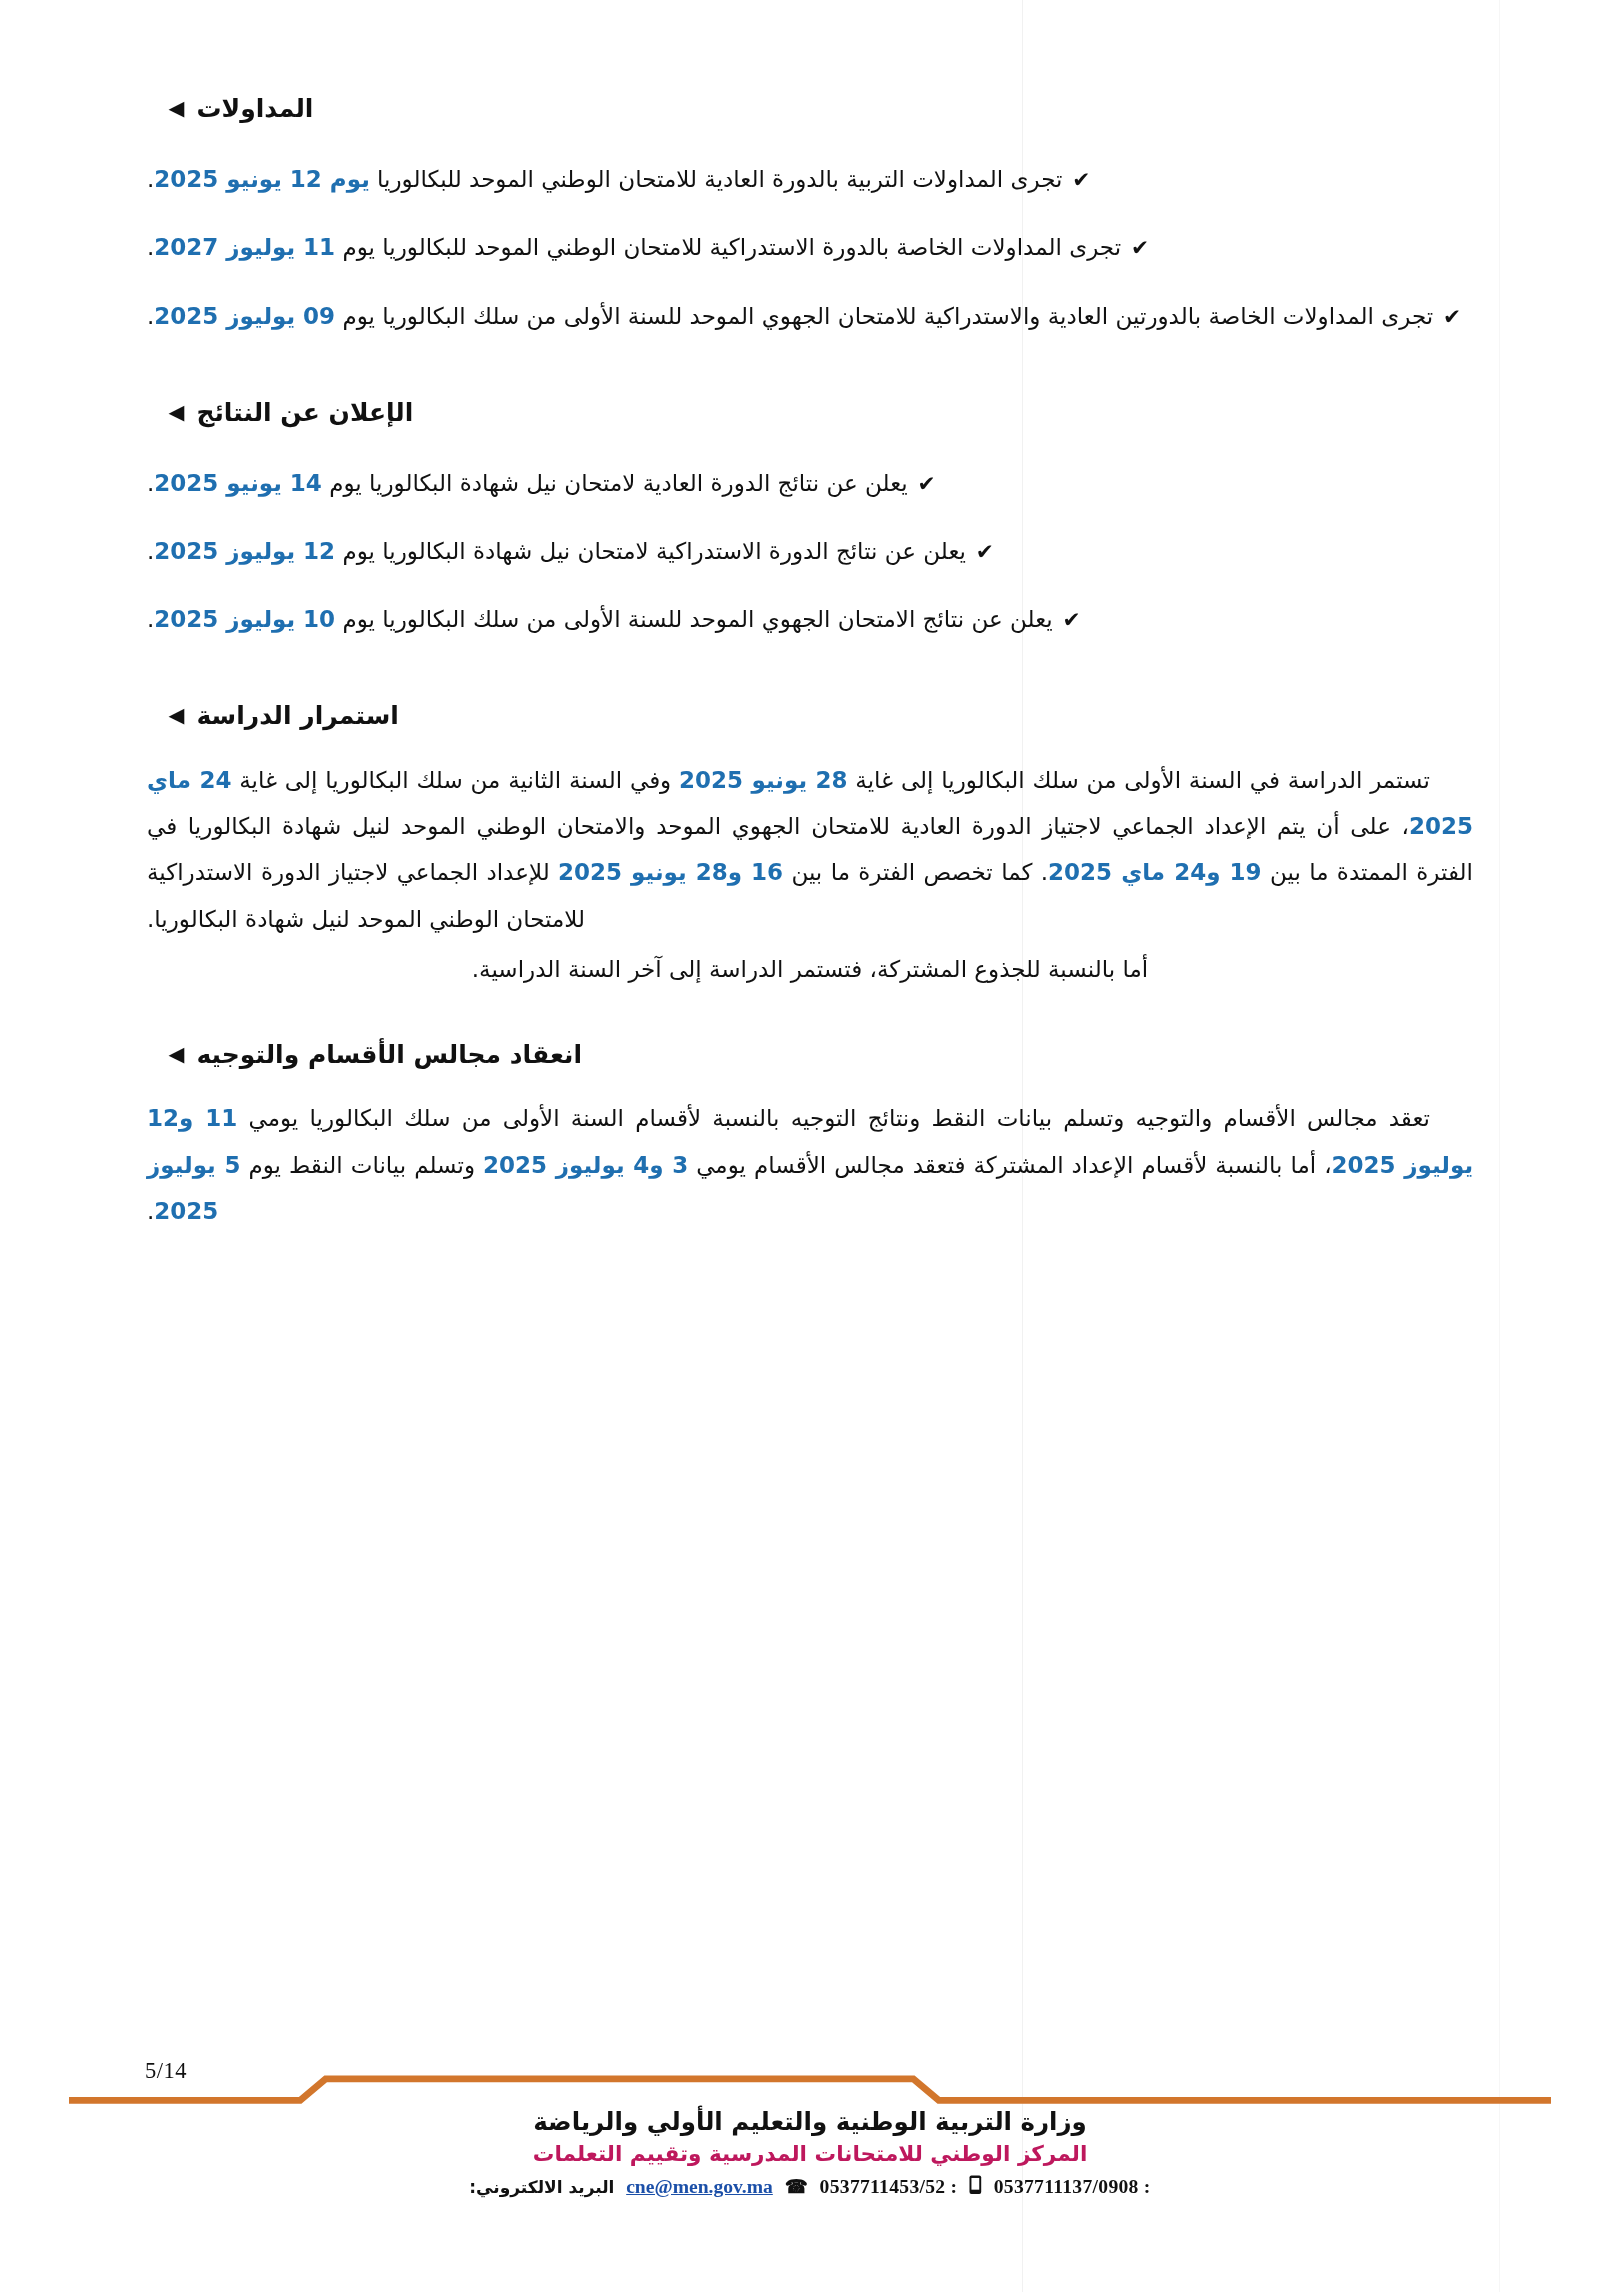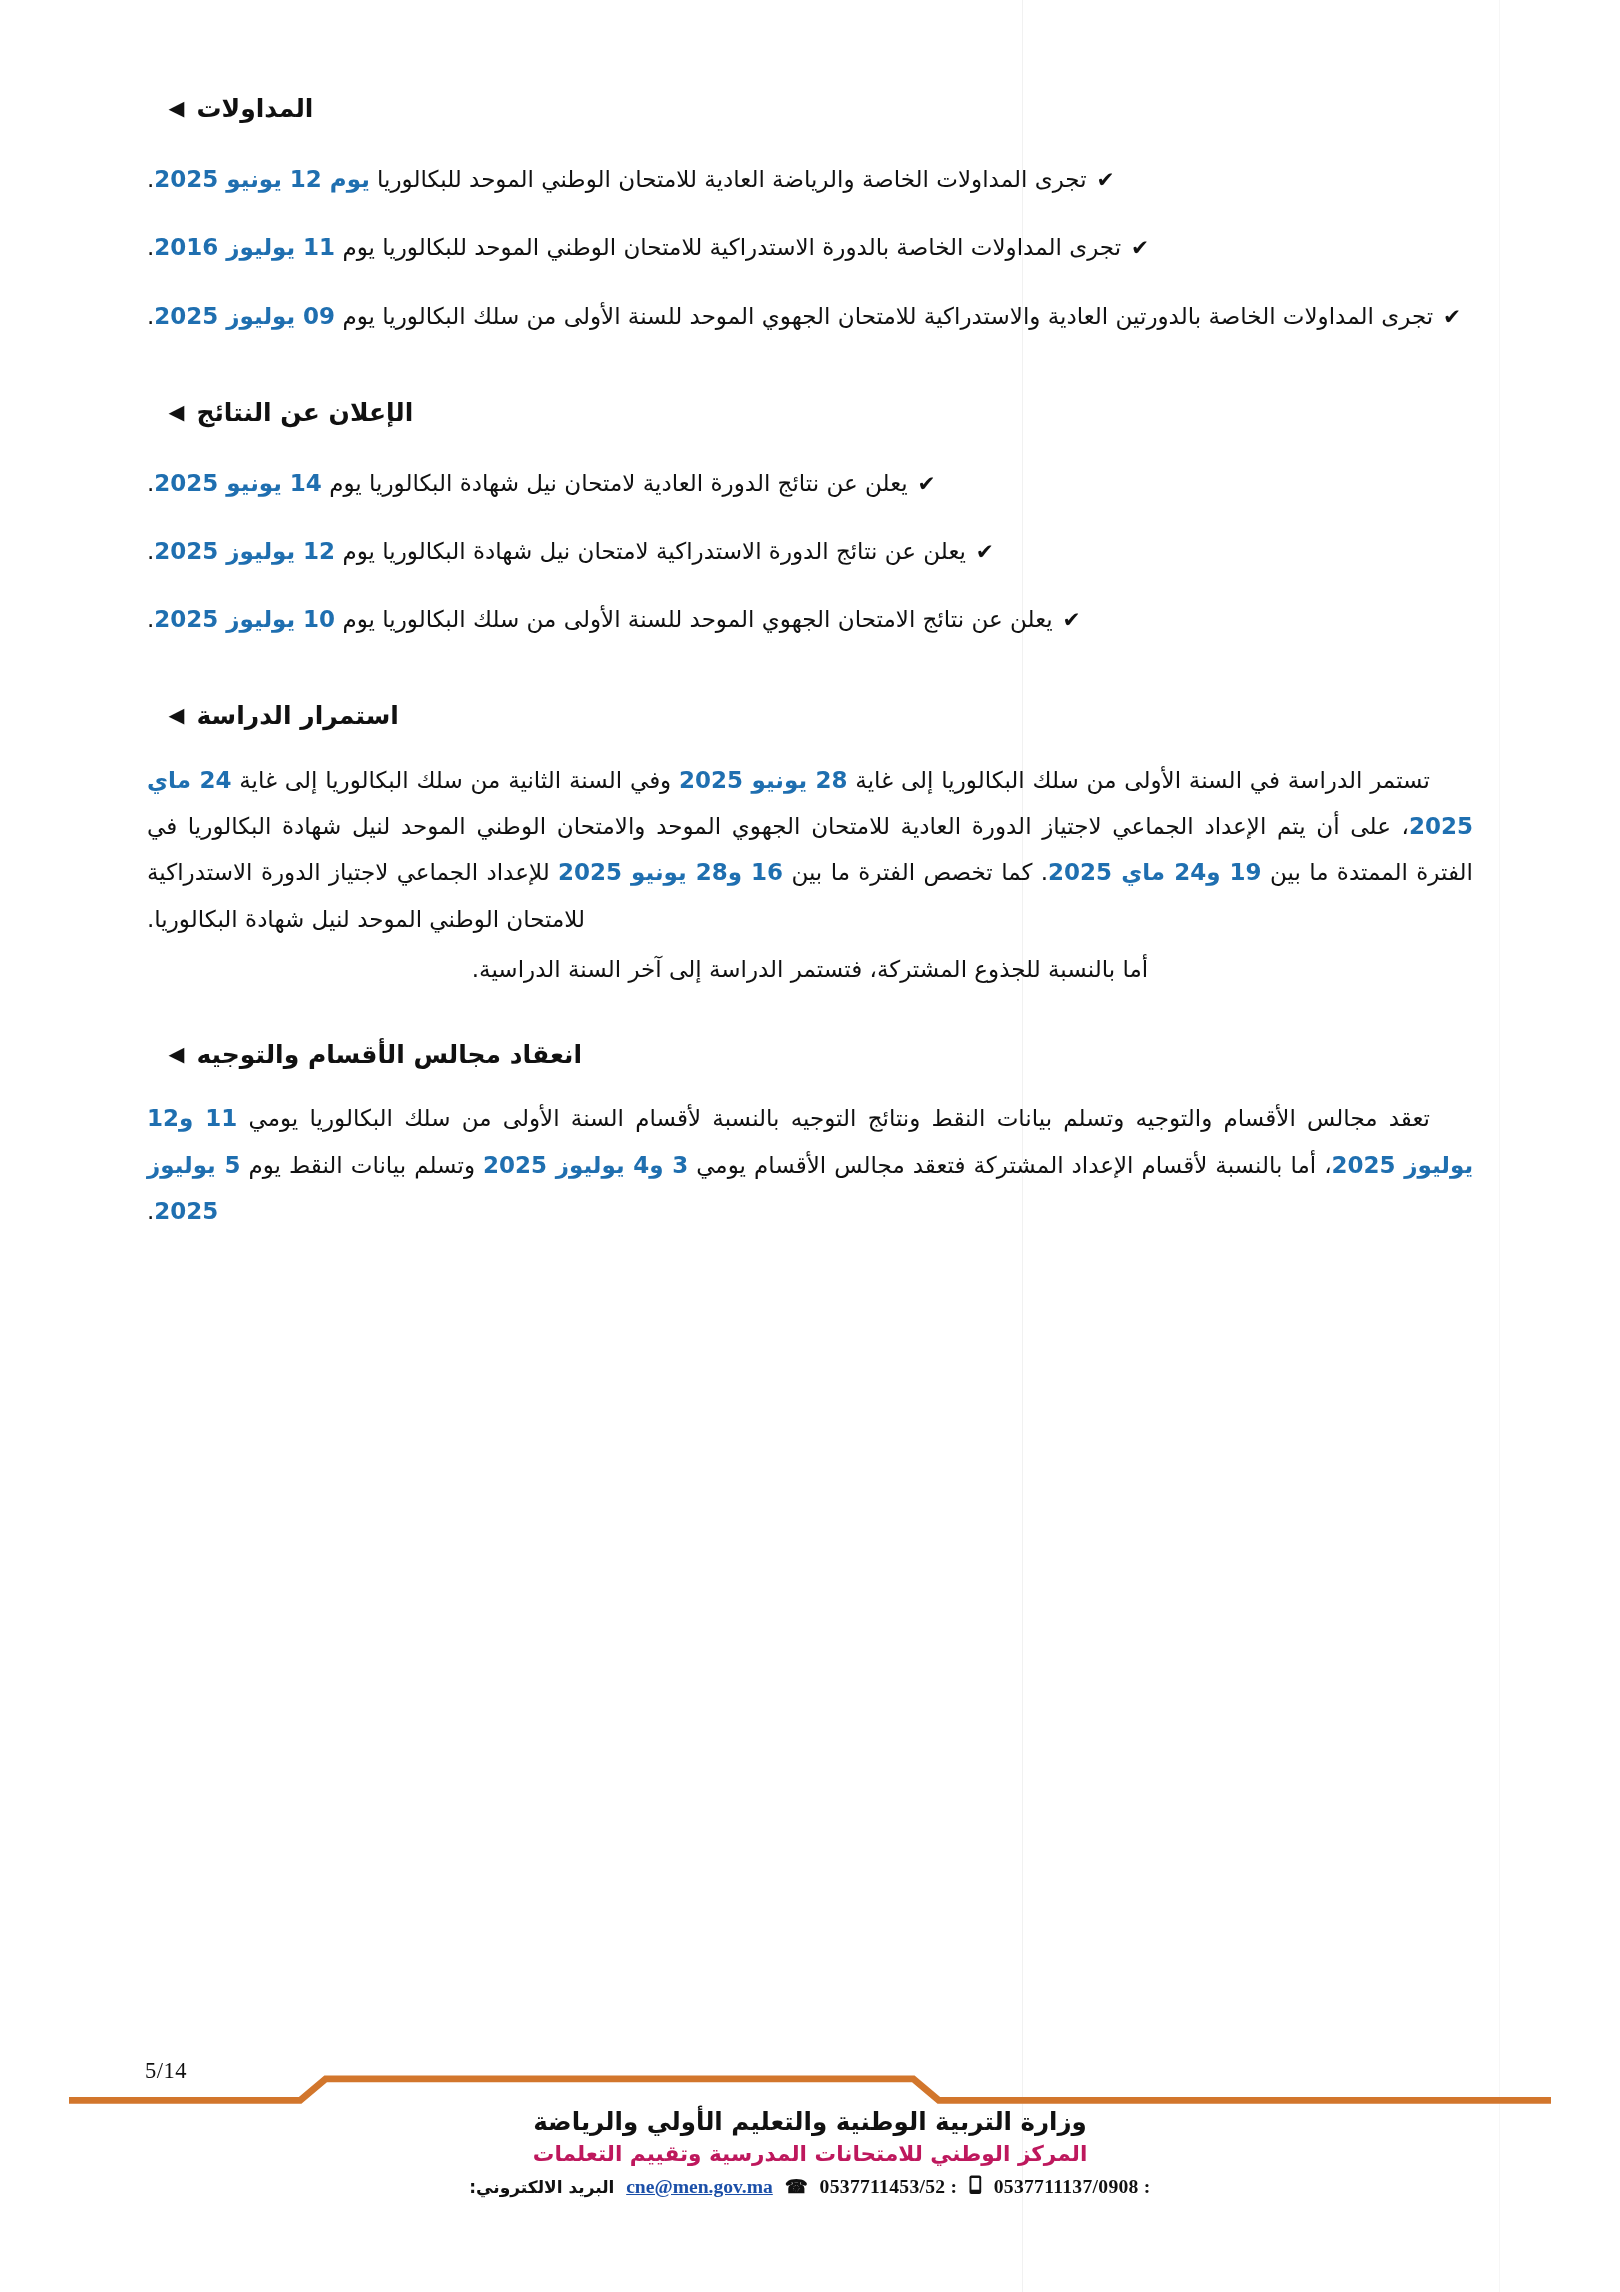"تجرى المداولات الخاصة والرياضة العادية" span { text: الخاصة والرياضة -> التربية بالدورة }
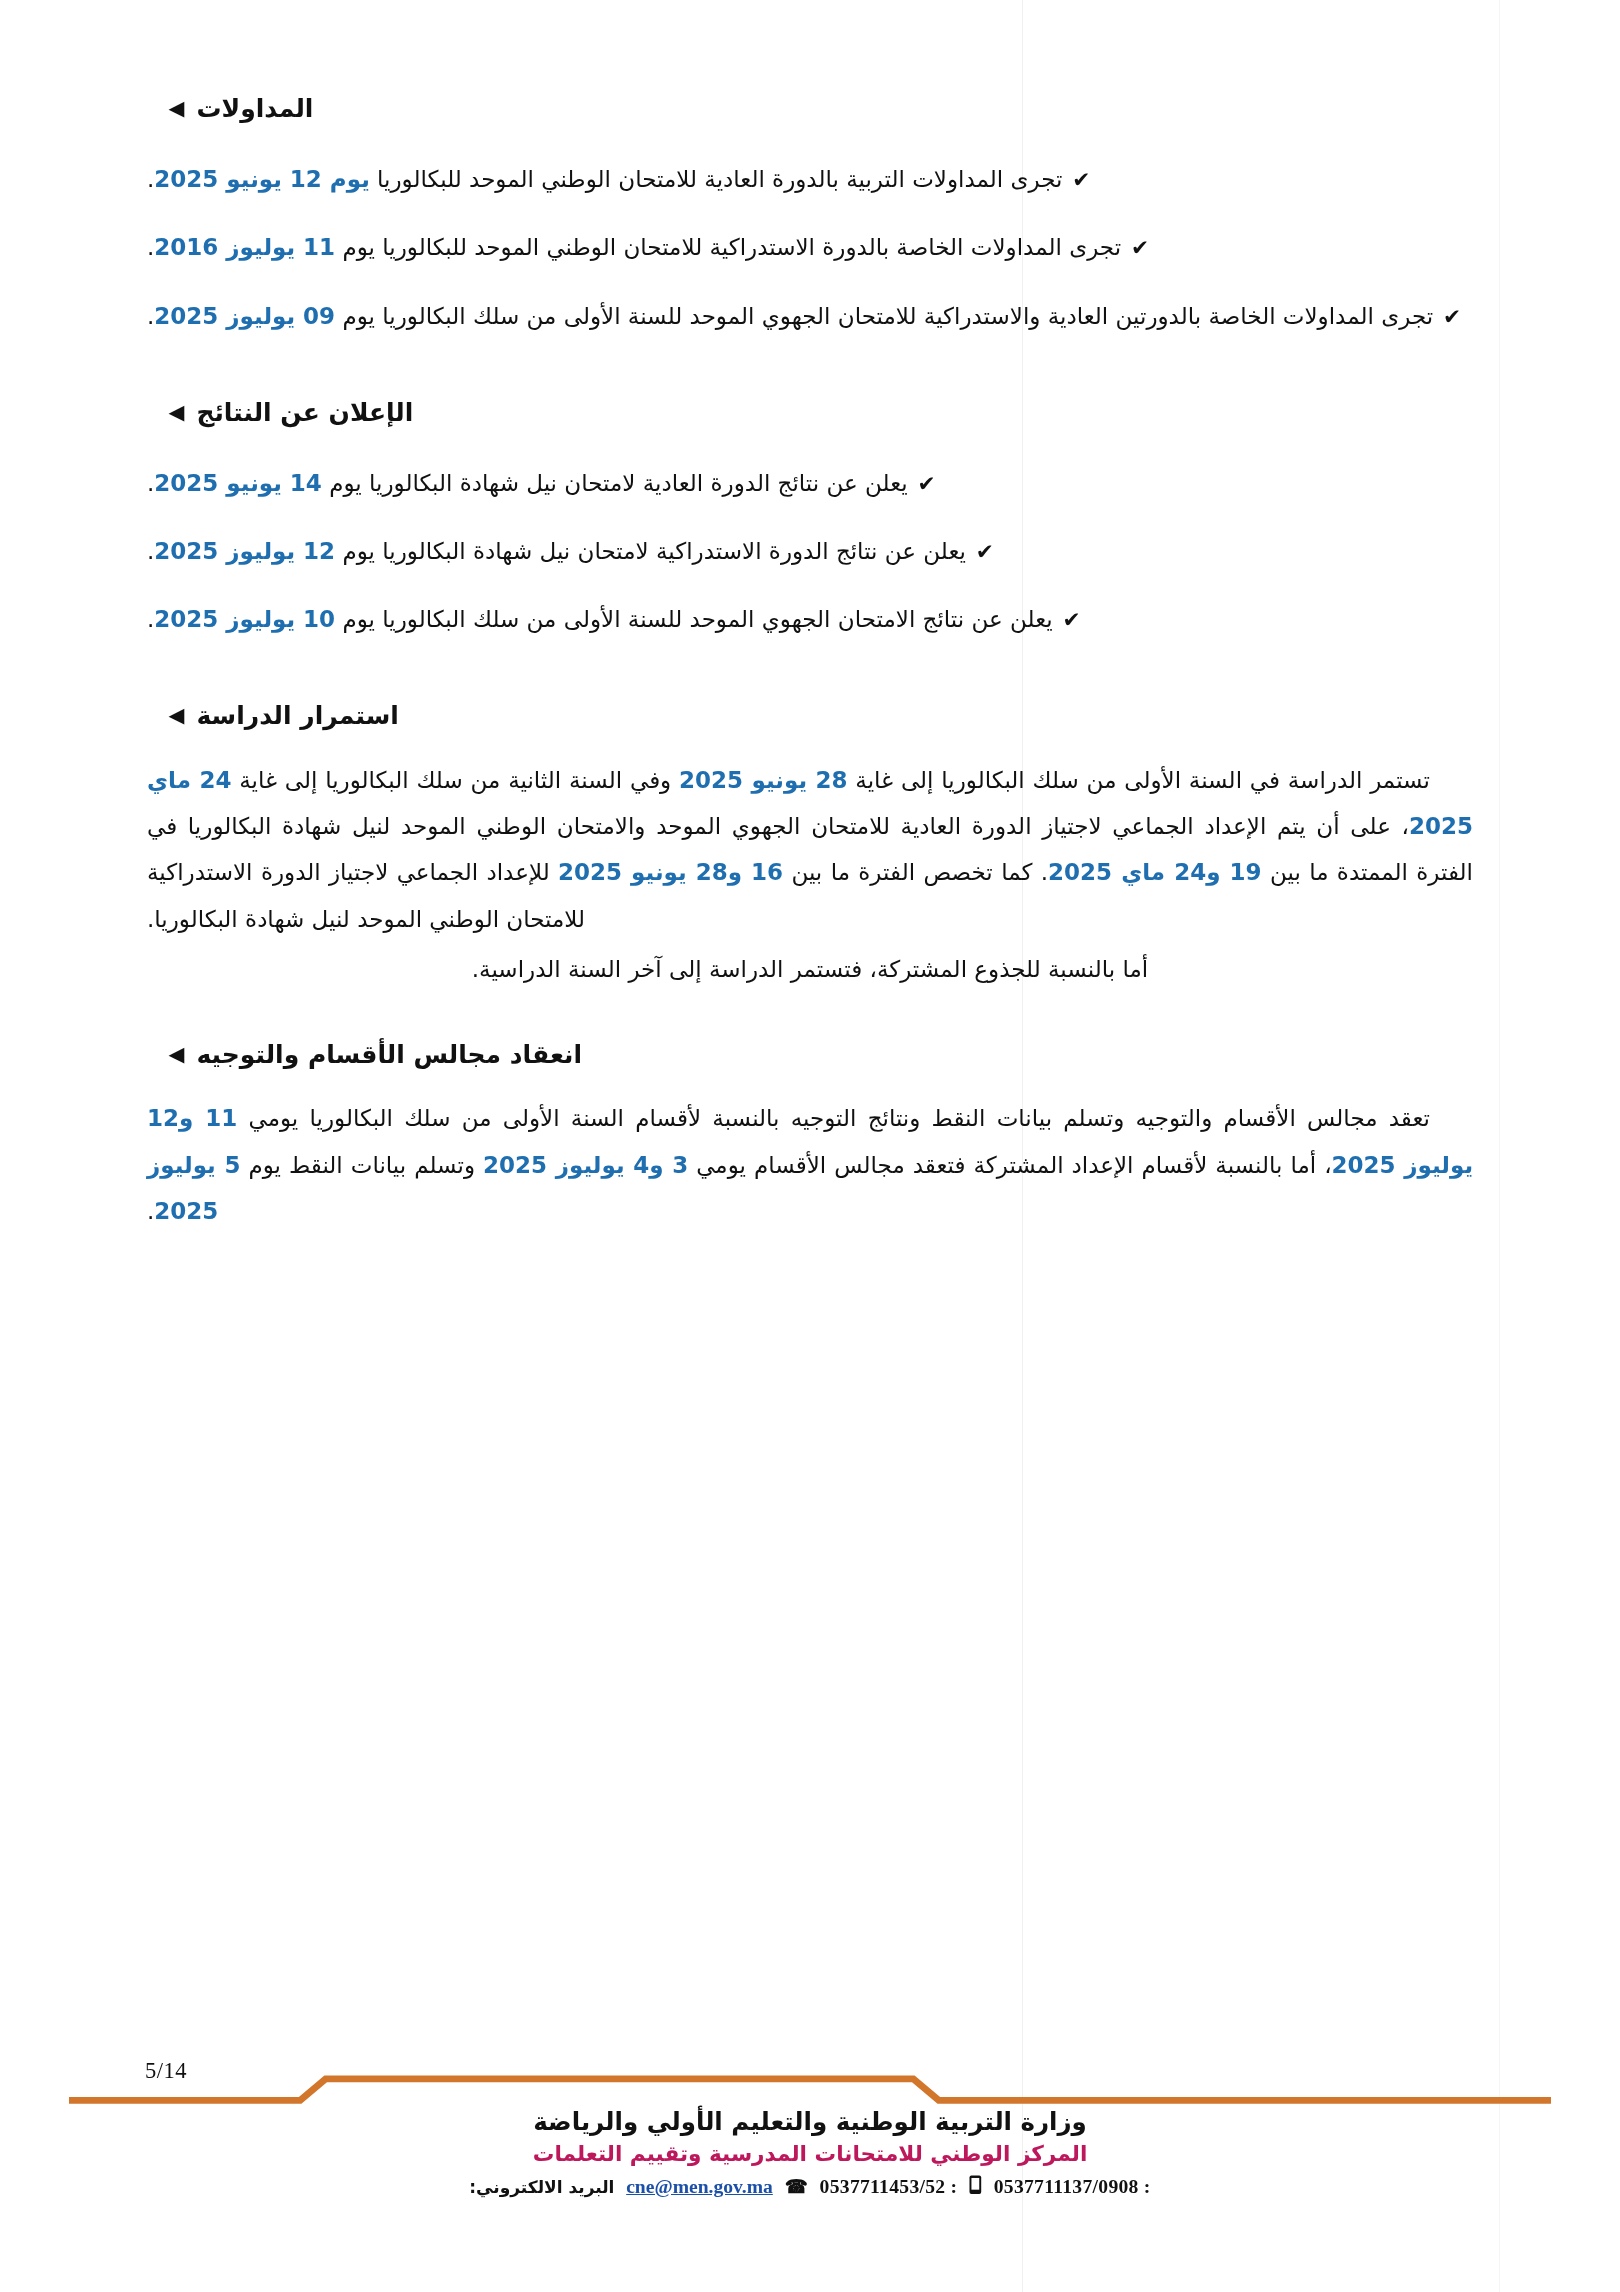"11 يوليوز 2016" span.blue { text: 2016 -> 2027 }
